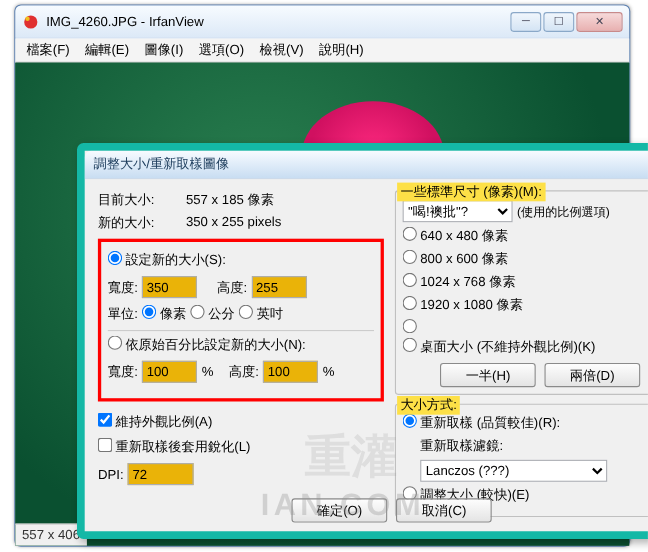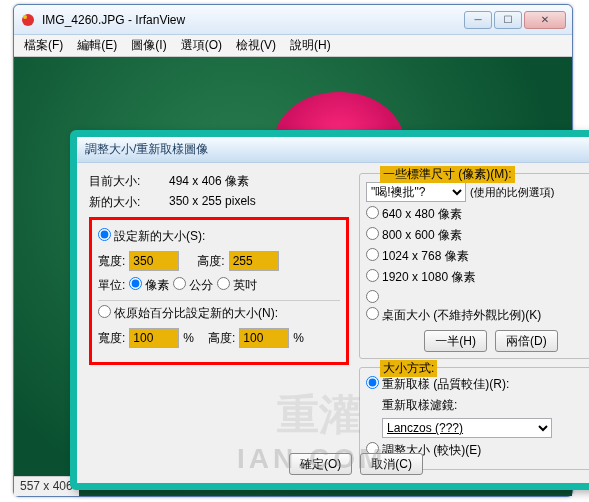"494 x 406 像素" span { text: 494 x 406 -> 557 x 185 }
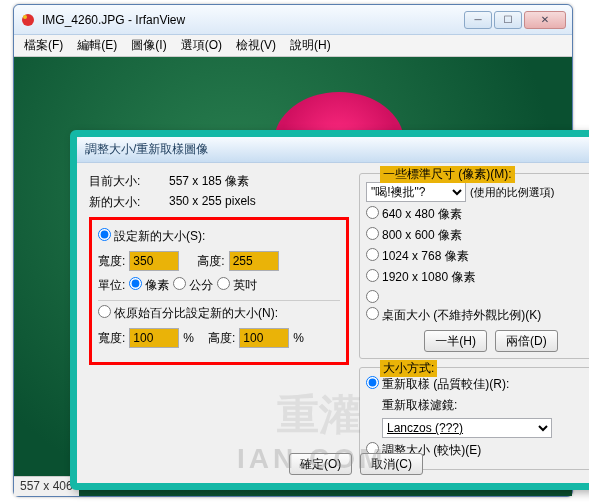"一些標準尺寸 (像素)(M):" .group-title { background: #eab308 -> #fde047; left: 20px -> 1px }
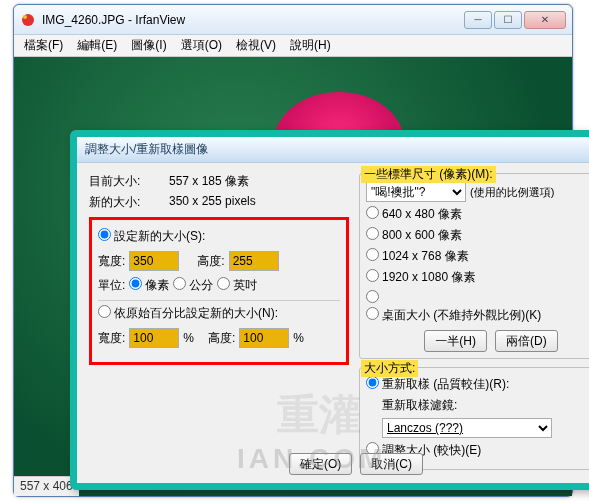"一半(H)" .btn { padding: 0 10px -> 0 22px }
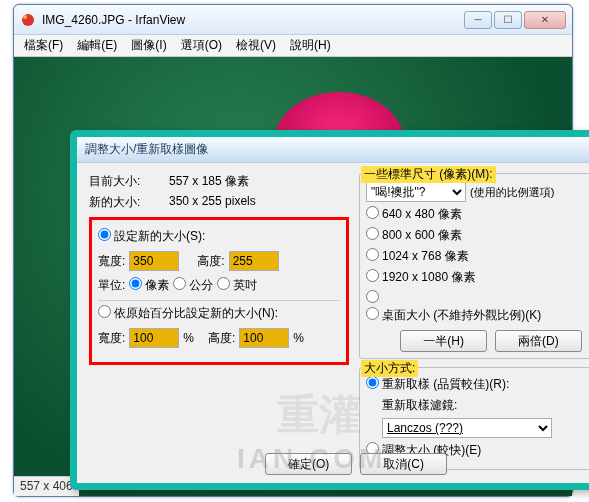"維持外觀比例(A)" div { html: none -> <div> <div> <label> <input> <span>維持外觀比例(A)</span> </label> </div> <div> <label> <input> <span>重新取樣後套用銳化(L)</span> </label> </div> <div> <span>DPI:</span> <input> </div> </div> }
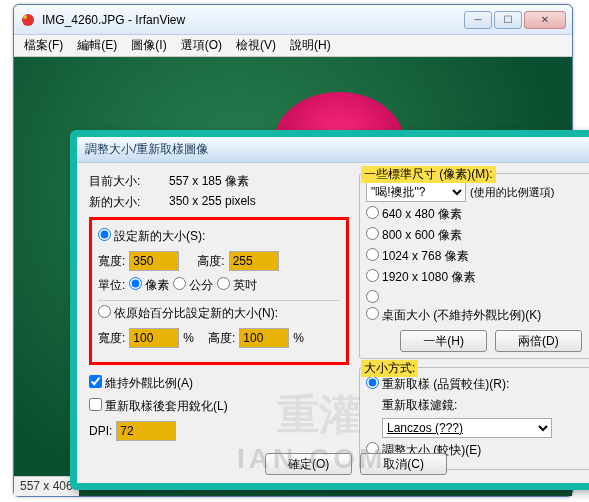"Lanczos (???)" select.wide { text-decoration: underline -> none }
